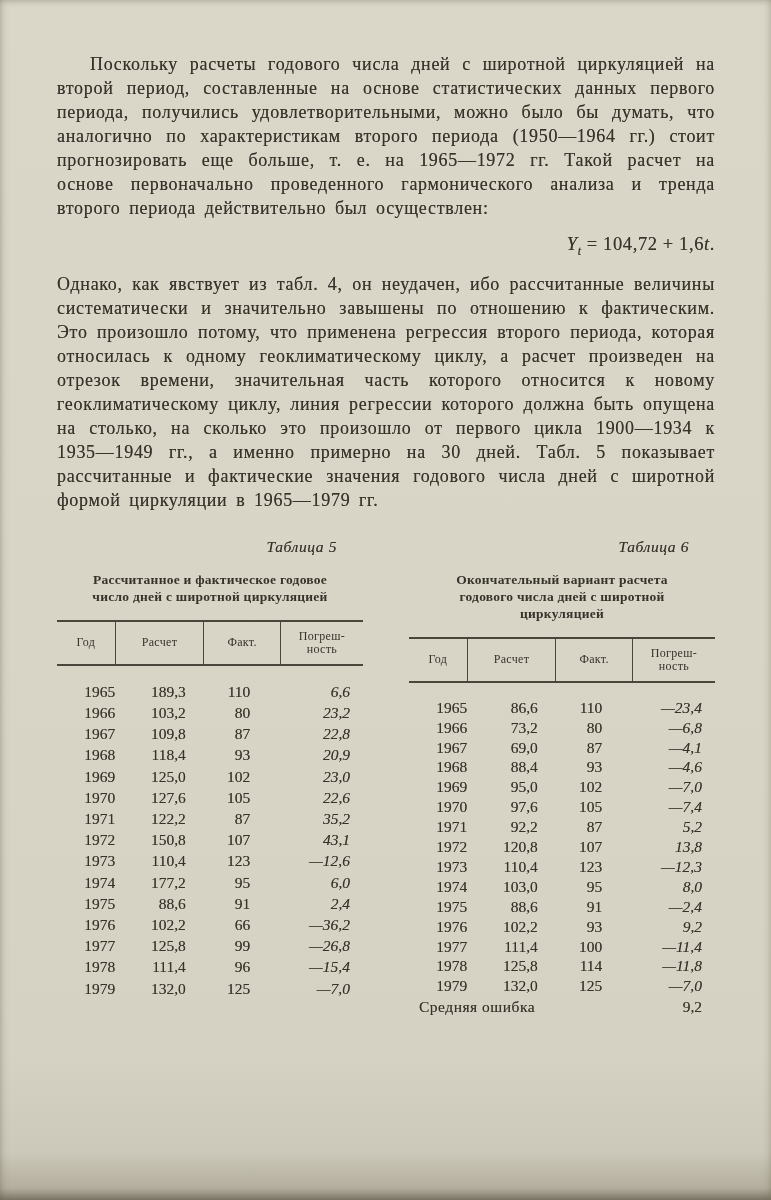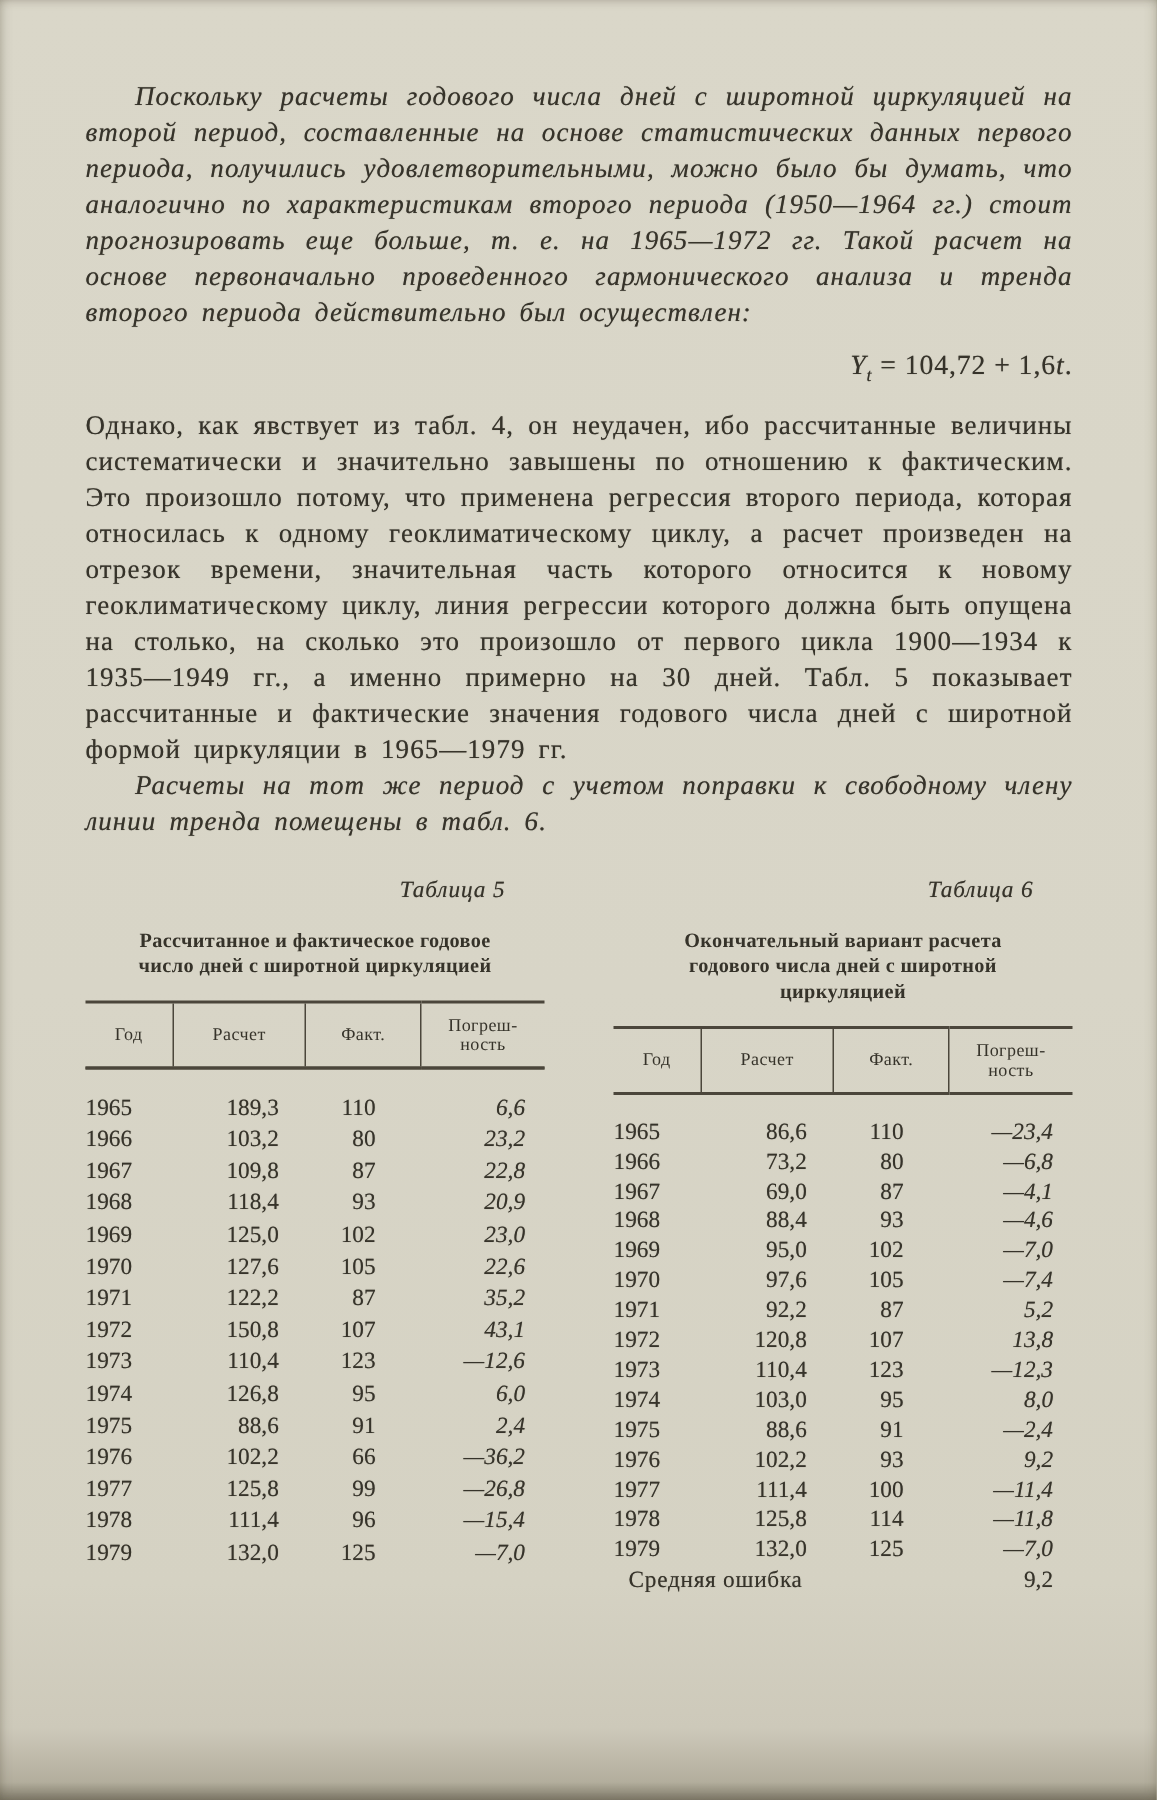"Поскольку расчеты годового числа дней" p.par.indent { font-style: italic -> none }
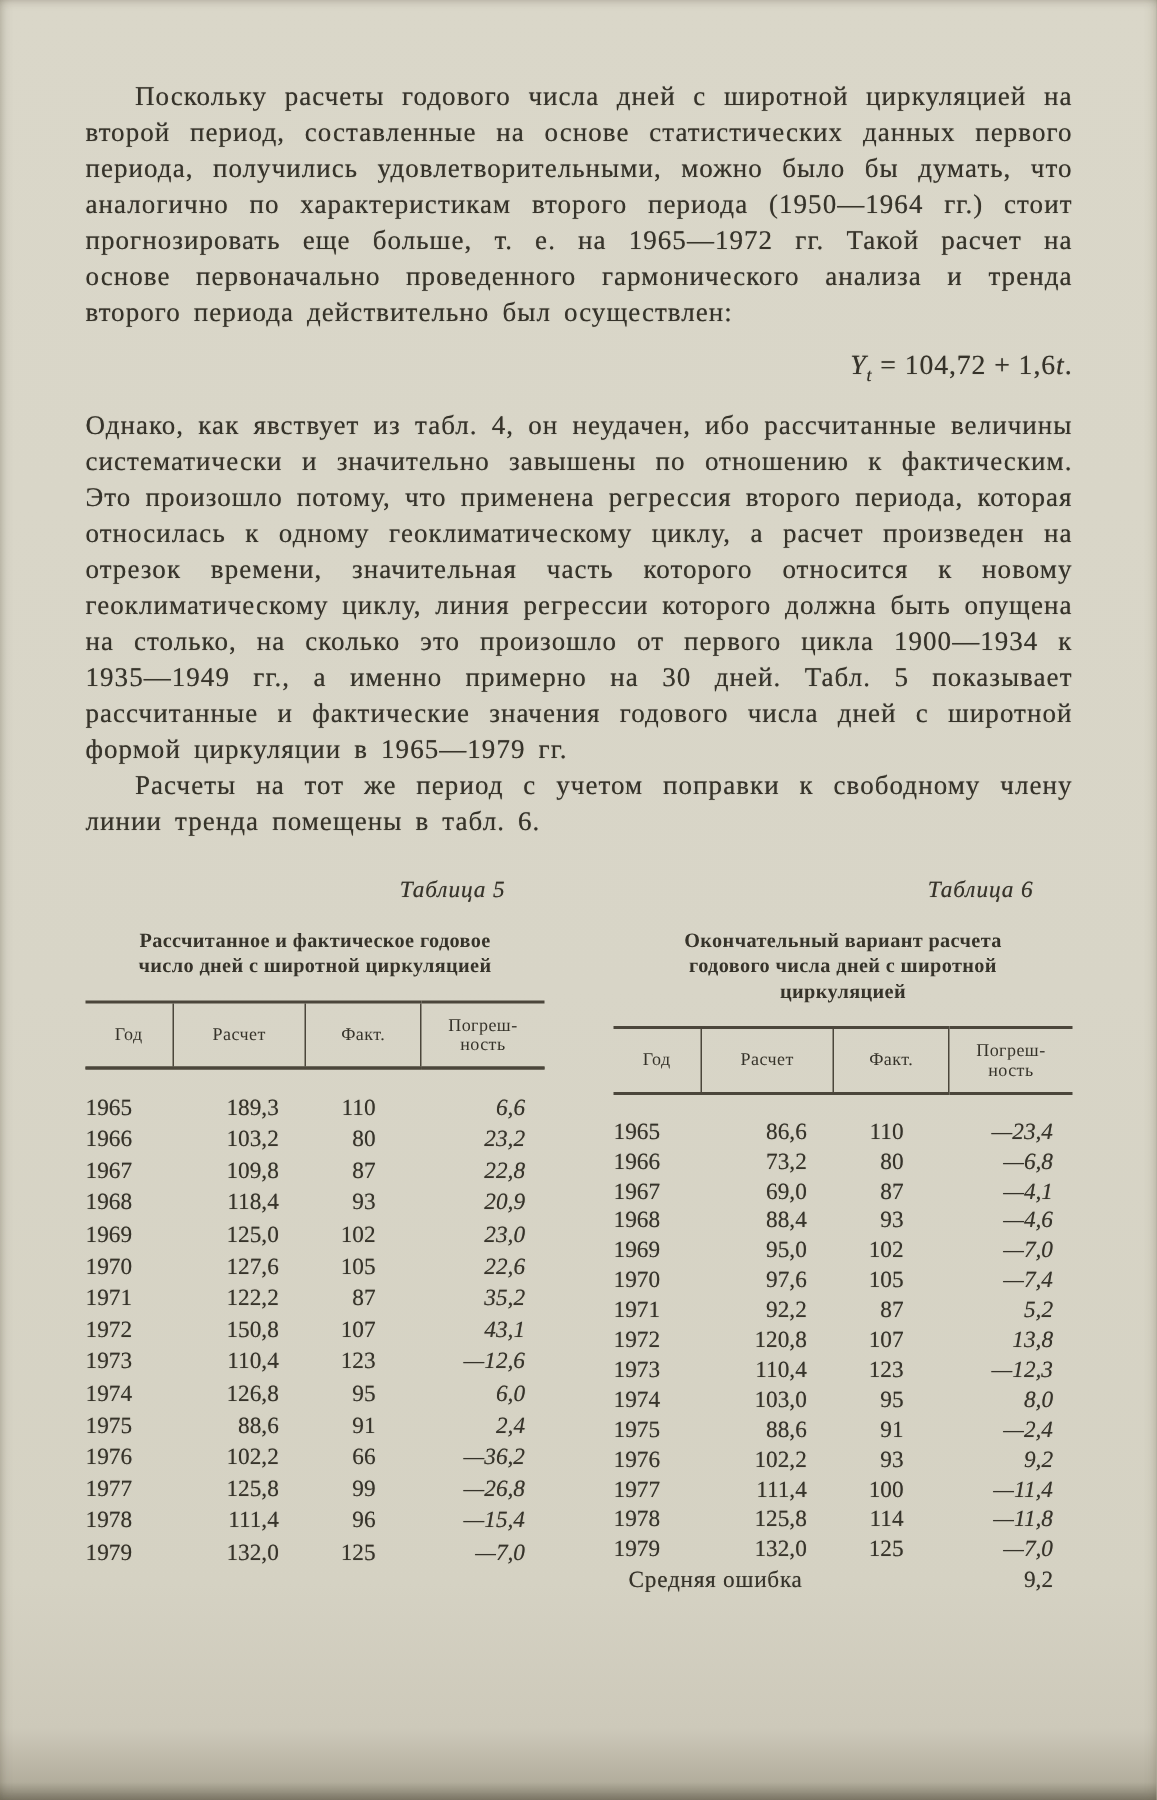"Расчеты на тот же период" p.par { html: <p>Расчеты на тот же период с учетом поправки к свободному члену линии тренда помещены в табл. 6.</p> -> none }
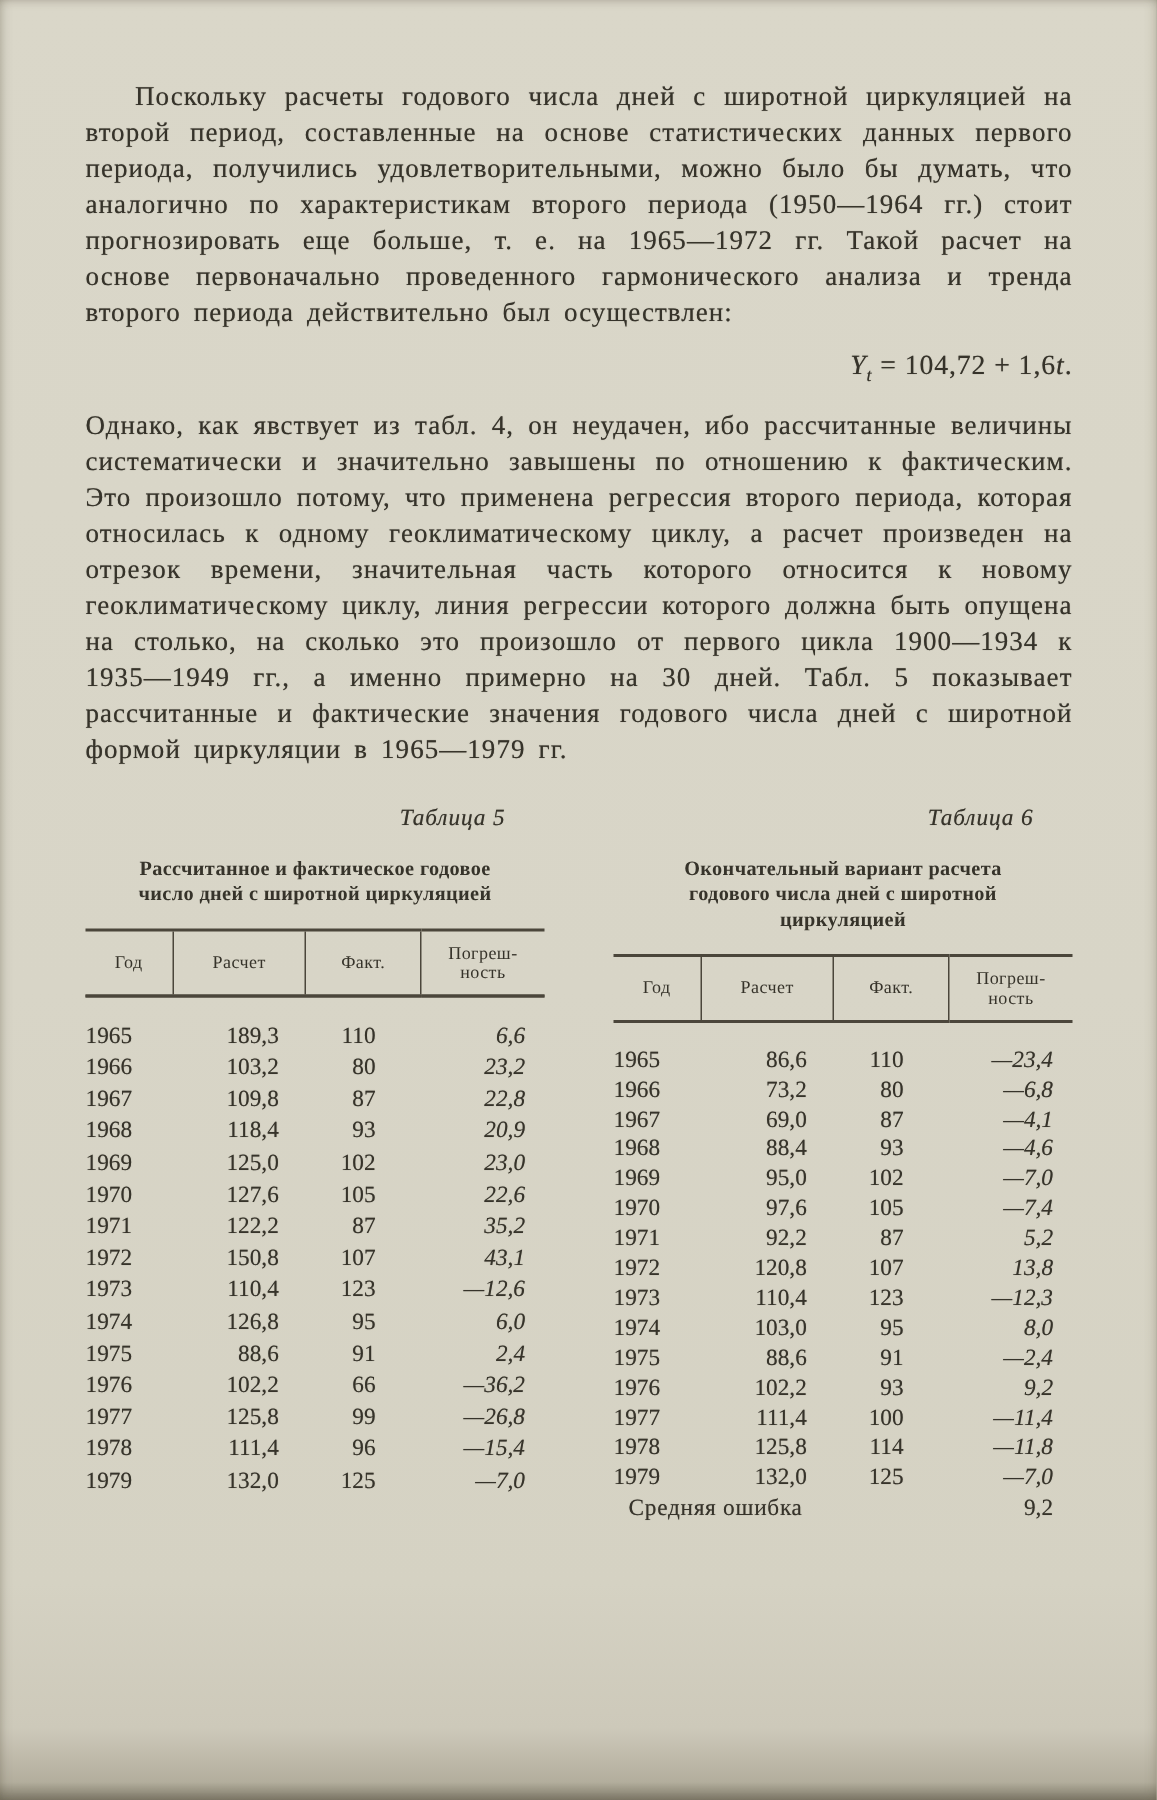"1965" tbody td:nth-child(1) { text-align: left -> right }
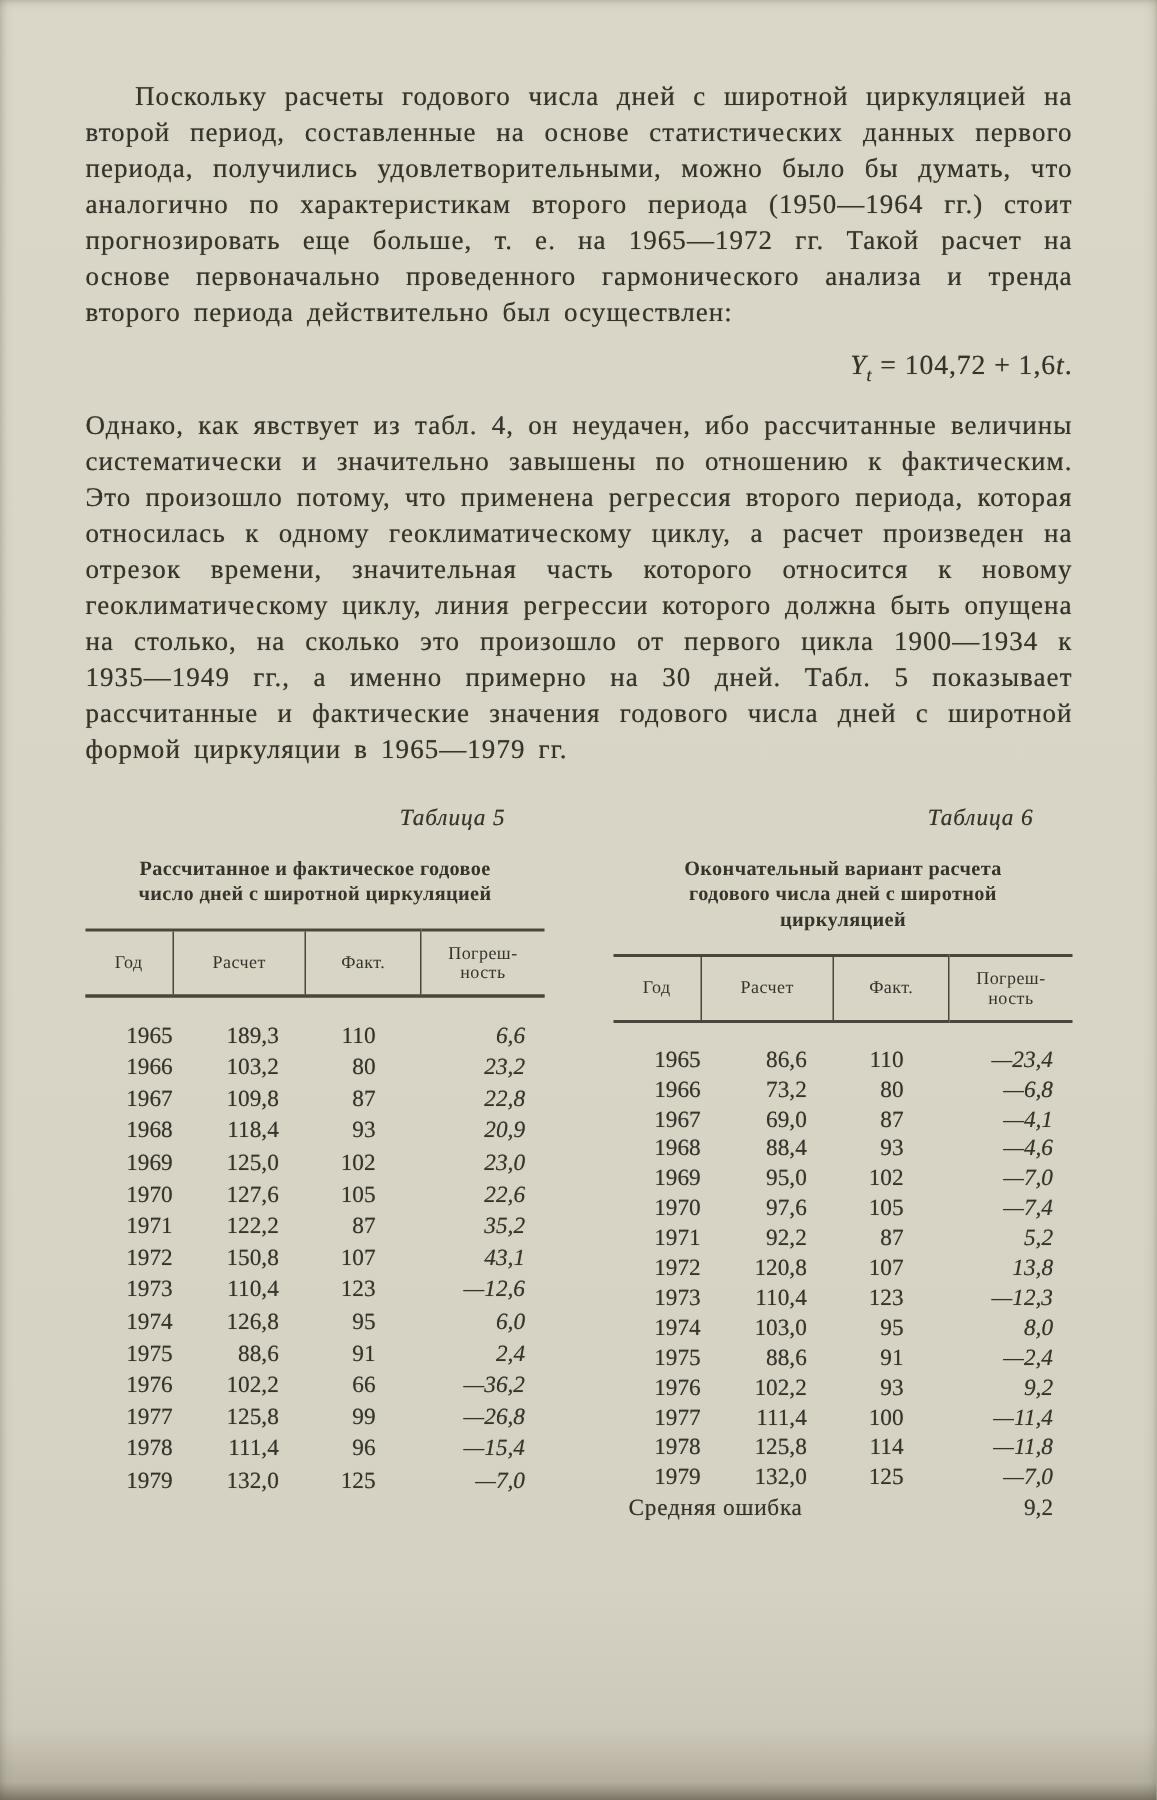"126,8" td { text: 126,8 -> 177,2 }
